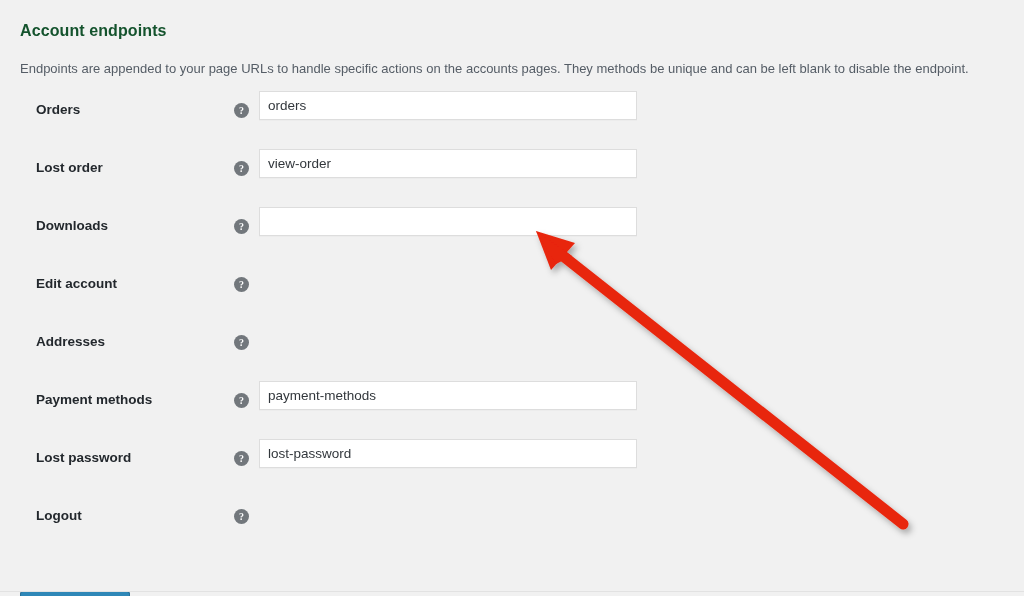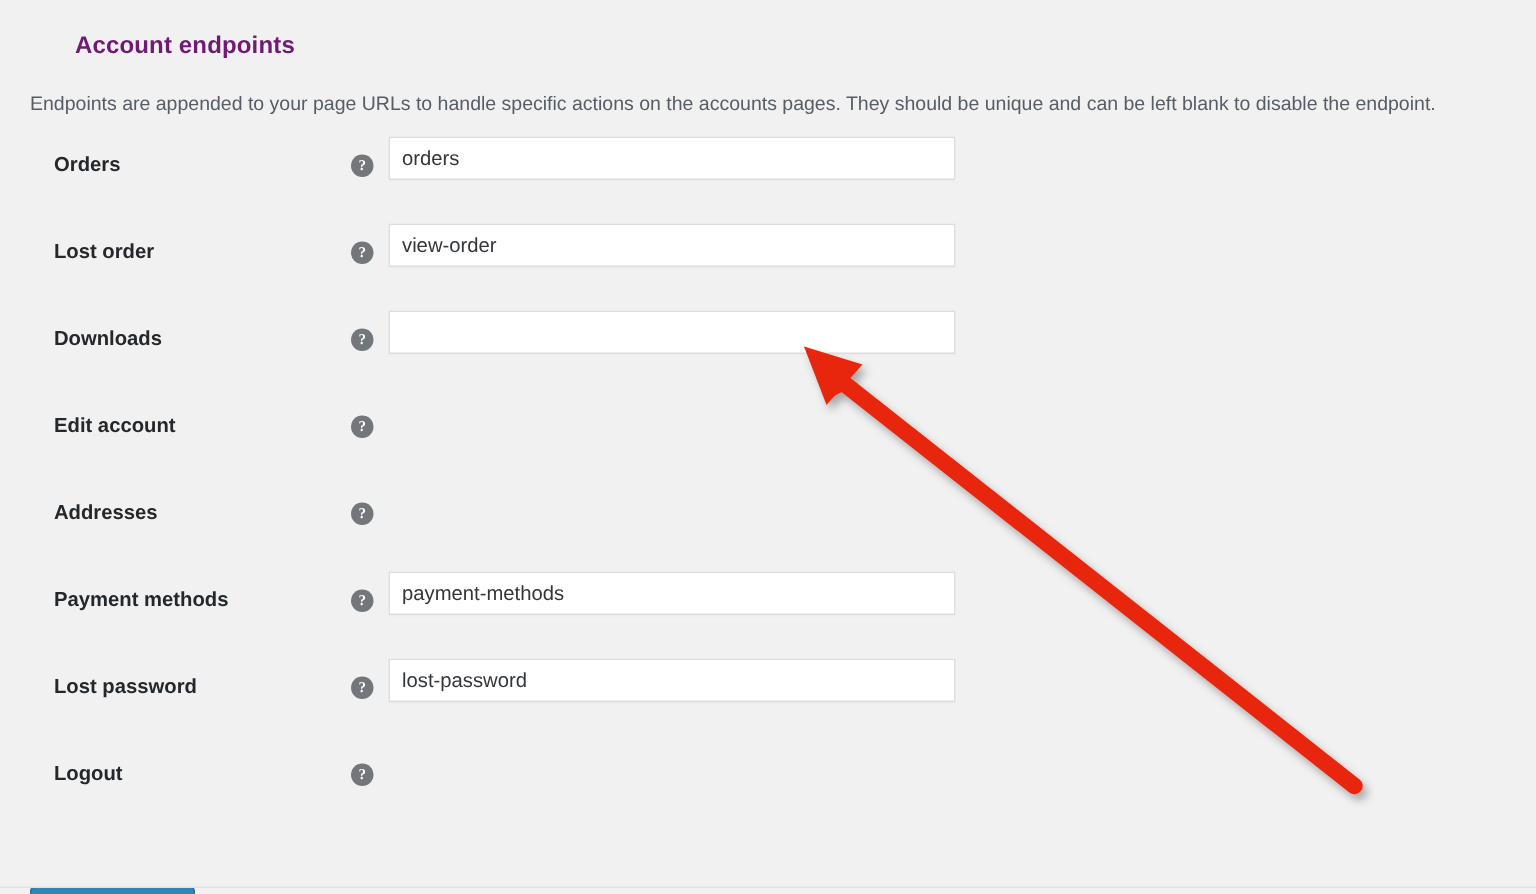"Account endpoints" .section-title { color: #701a75 -> #14532d; margin-left: 30px -> none }
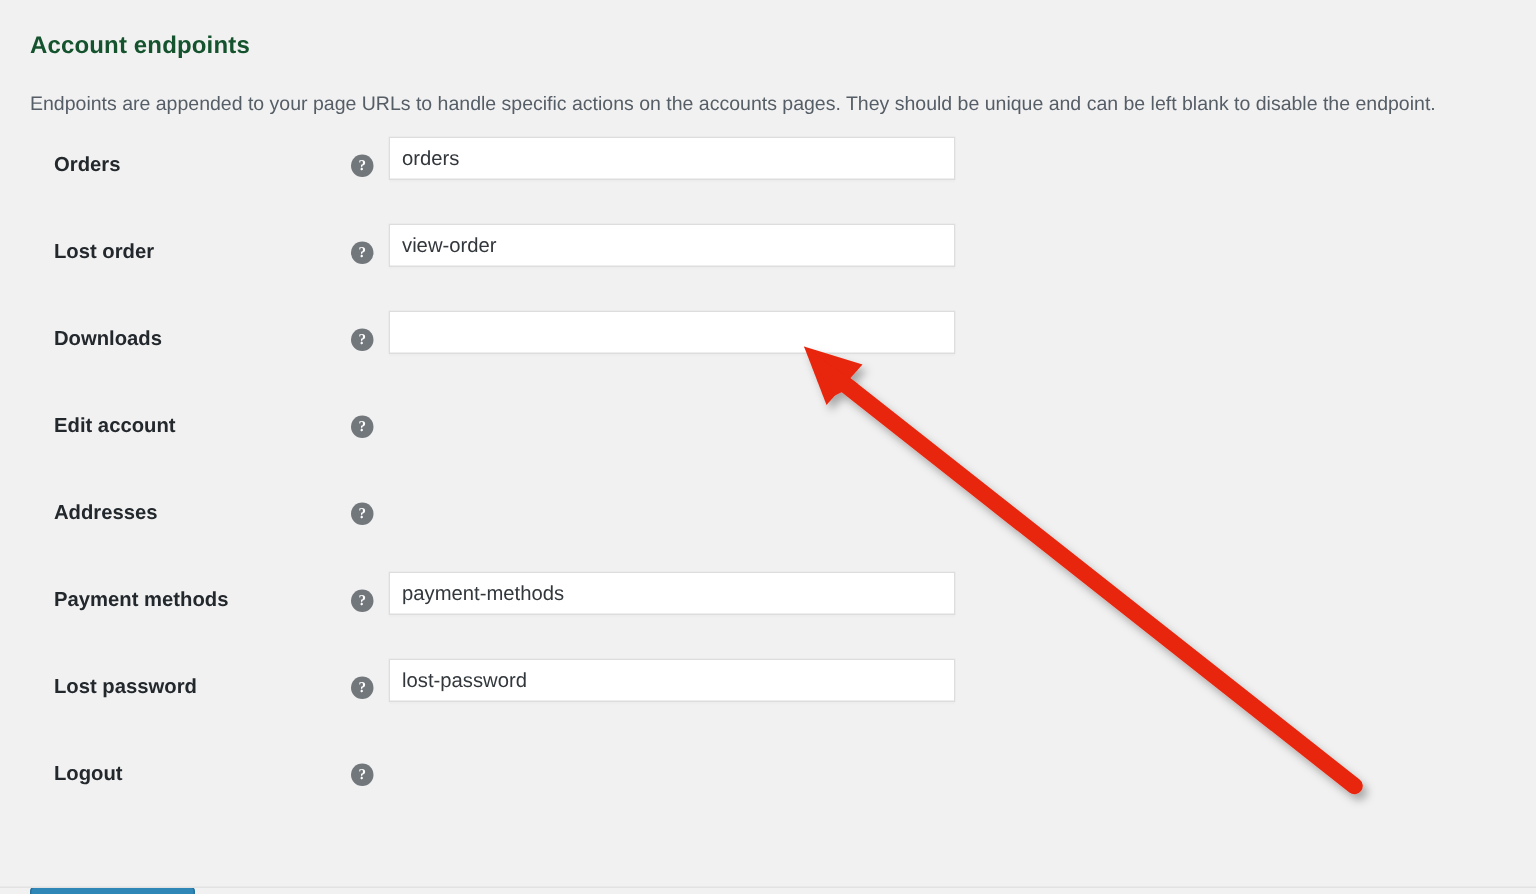"Endpoints are appended to your" p.section-desc { text: should -> methods }
